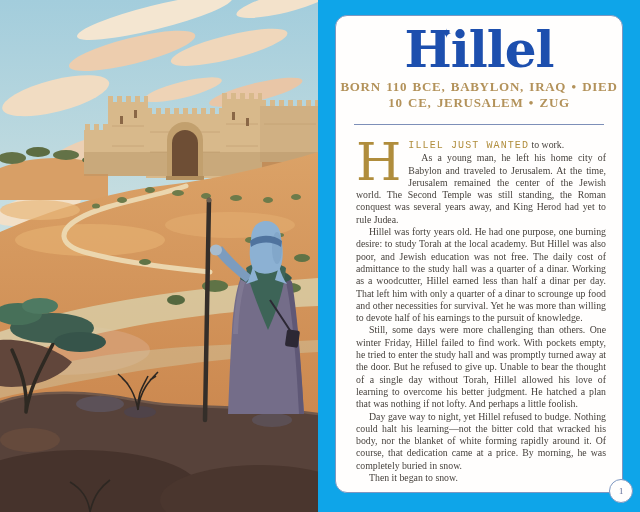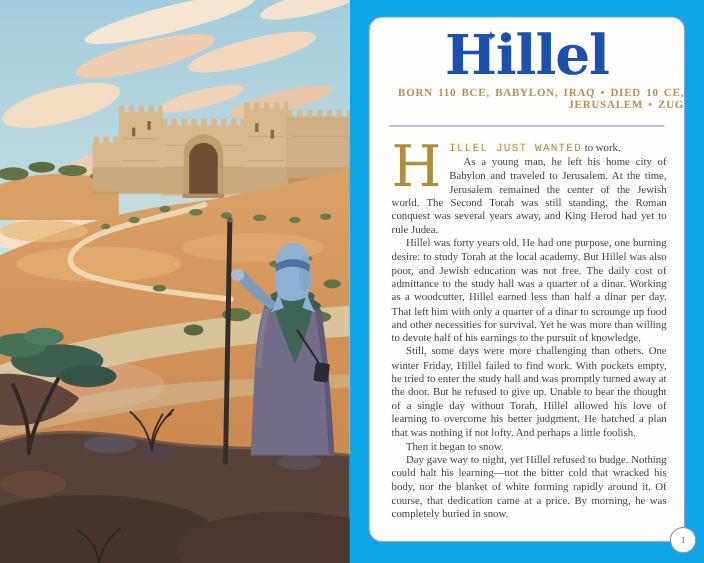"BORN 110 BCE, BABYLON, IRAQ" .subtitle { font-size: 10px -> 13px; text-align: right -> center }
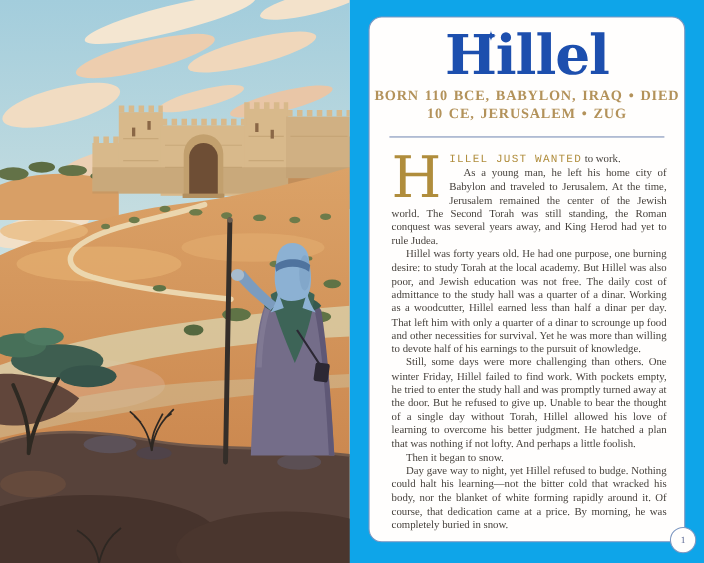"As a young man, he" p.indent { text: Torah -> Temple }
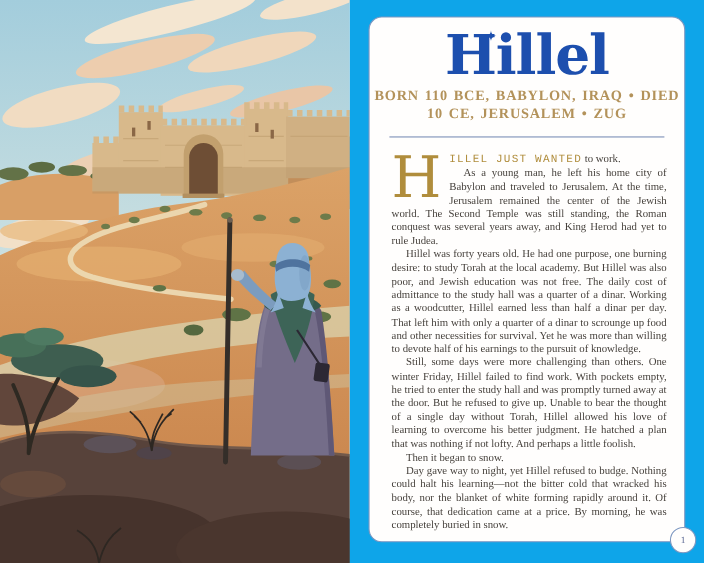"Then it began to snow." p.indent { order: before "Day gave way to night," -> after "Day gave way to night," }
